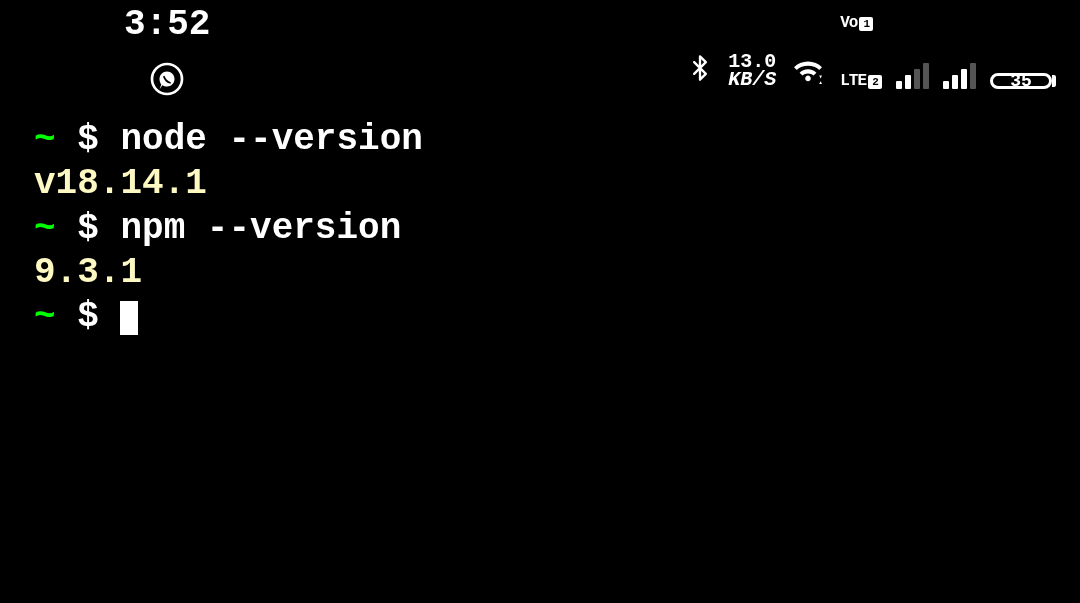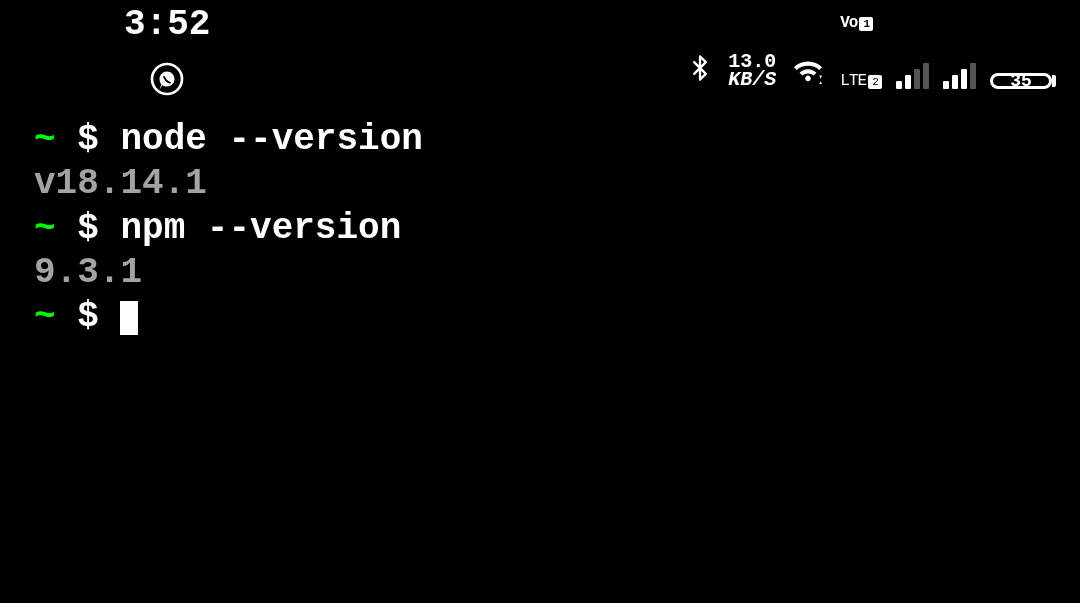"LTE" .volte-bot { font-weight: normal -> bold }
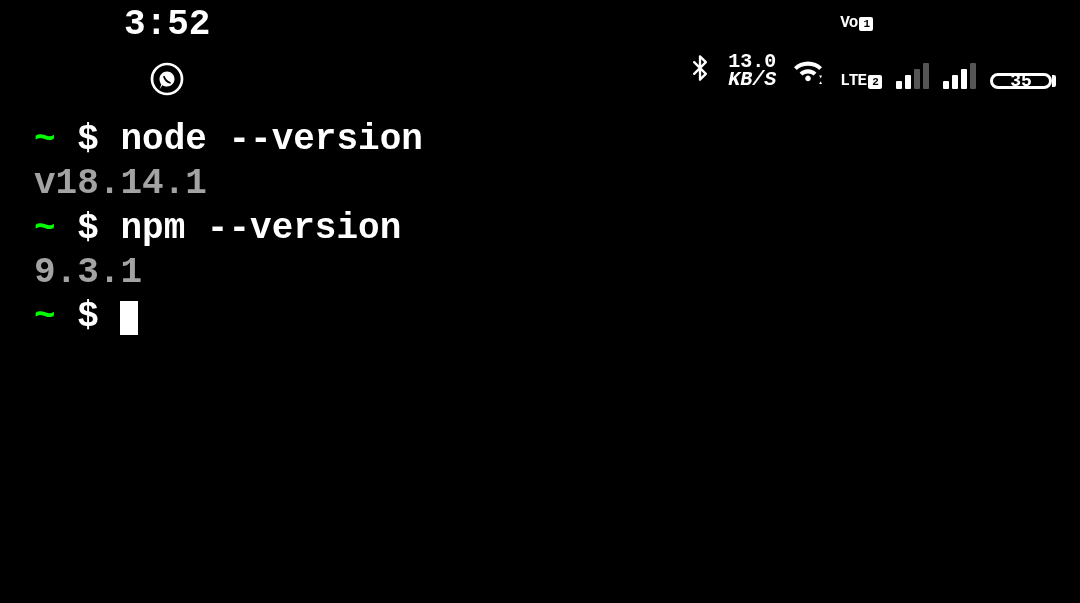"v18.14.1" .output { color: #a3a3a3 -> #fef9c3 }
